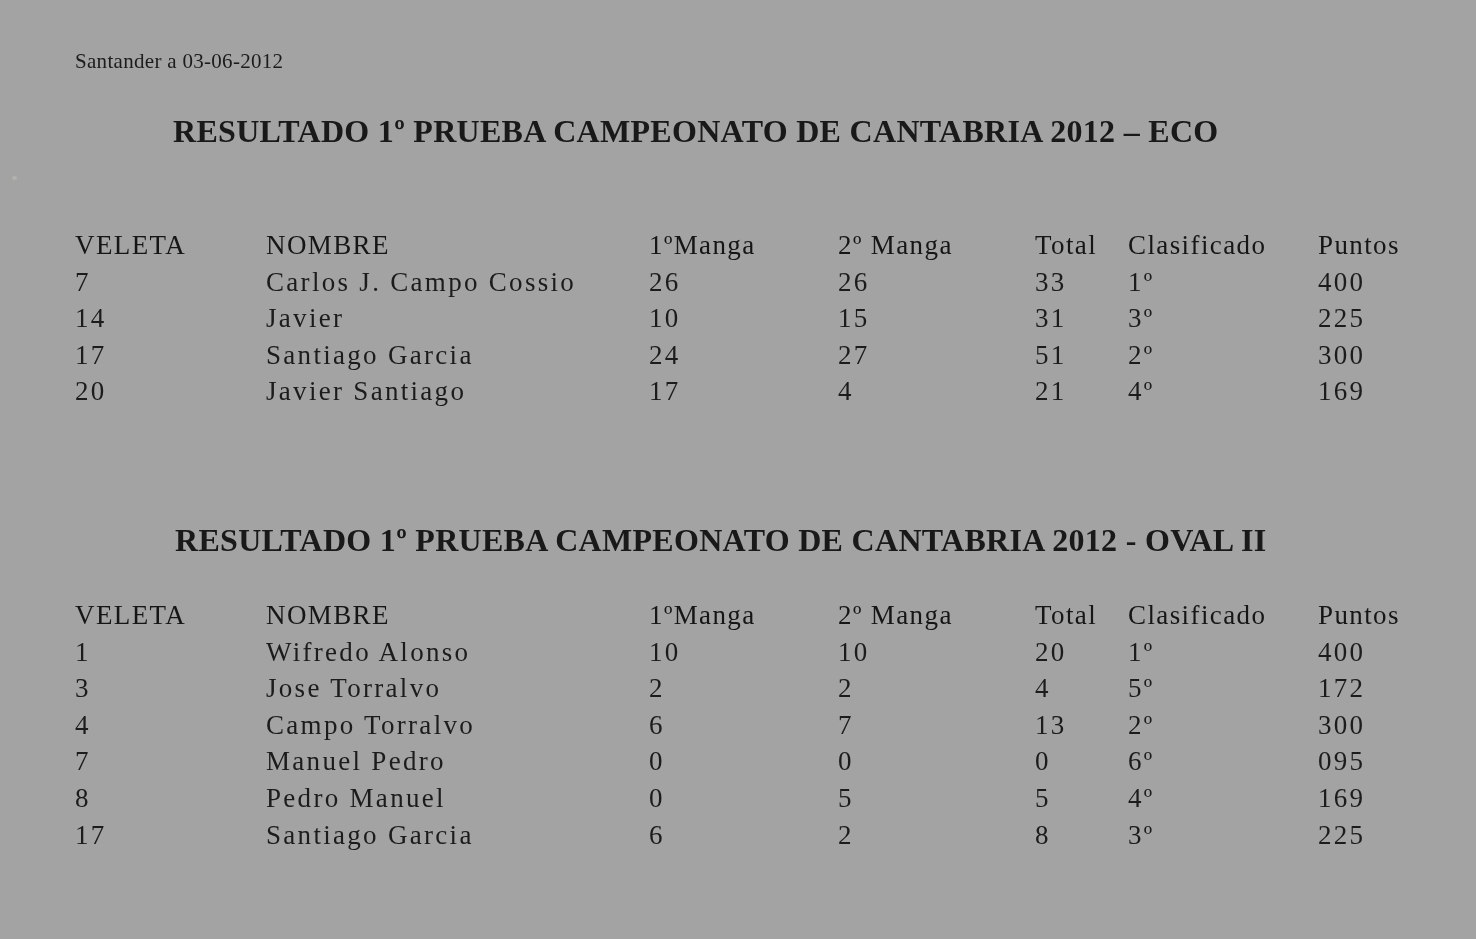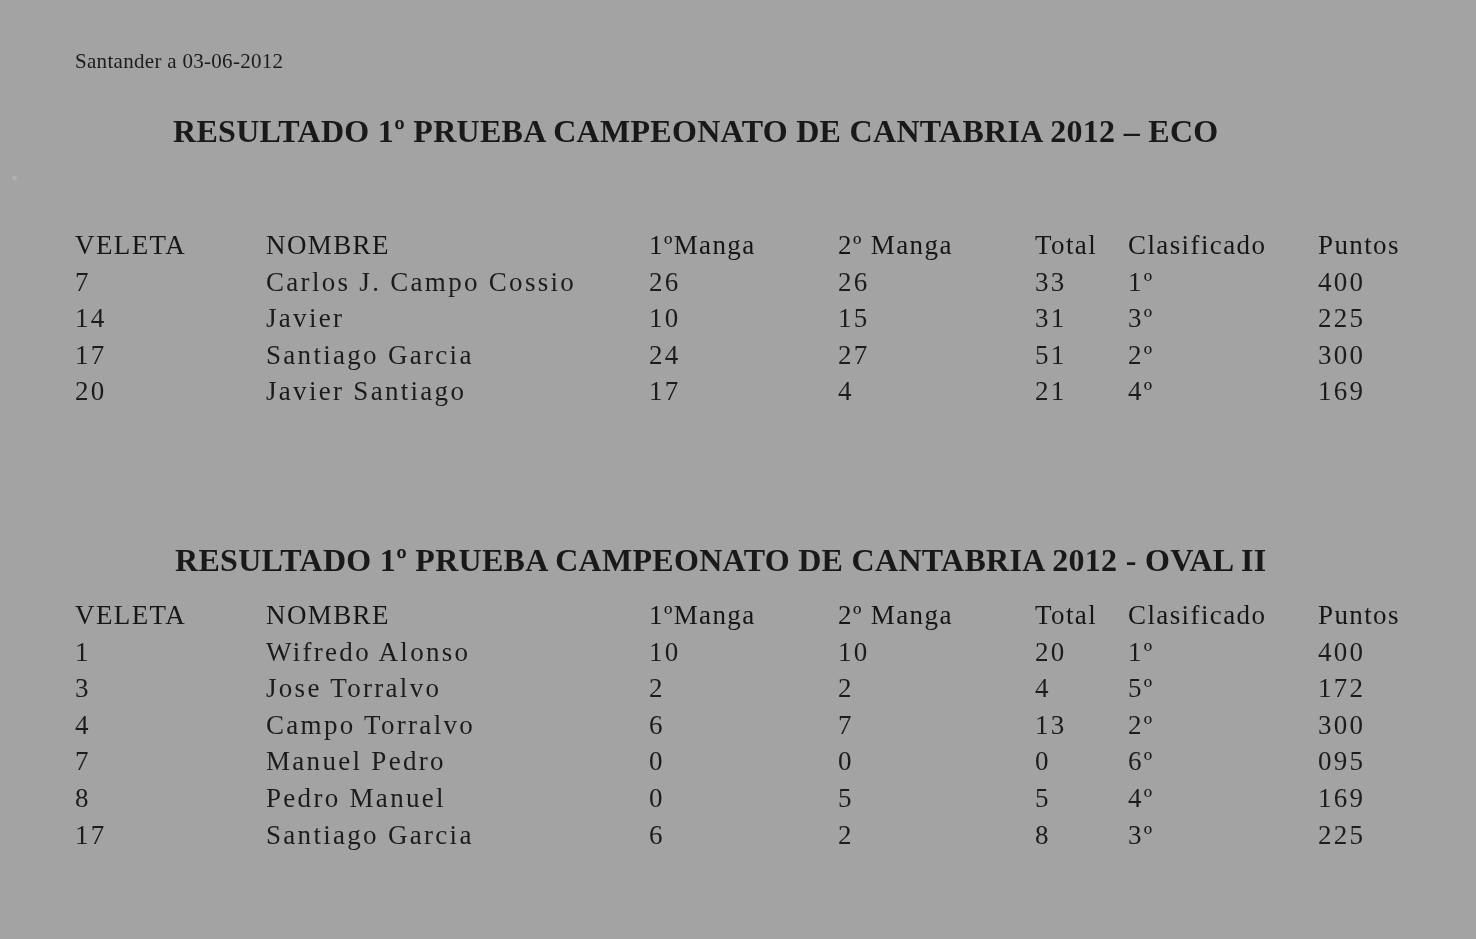"RESULTADO 1º PRUEBA CAMPEONATO DE CANTABRIA 2012 -" .title-oval { top: 544px -> 524px }
